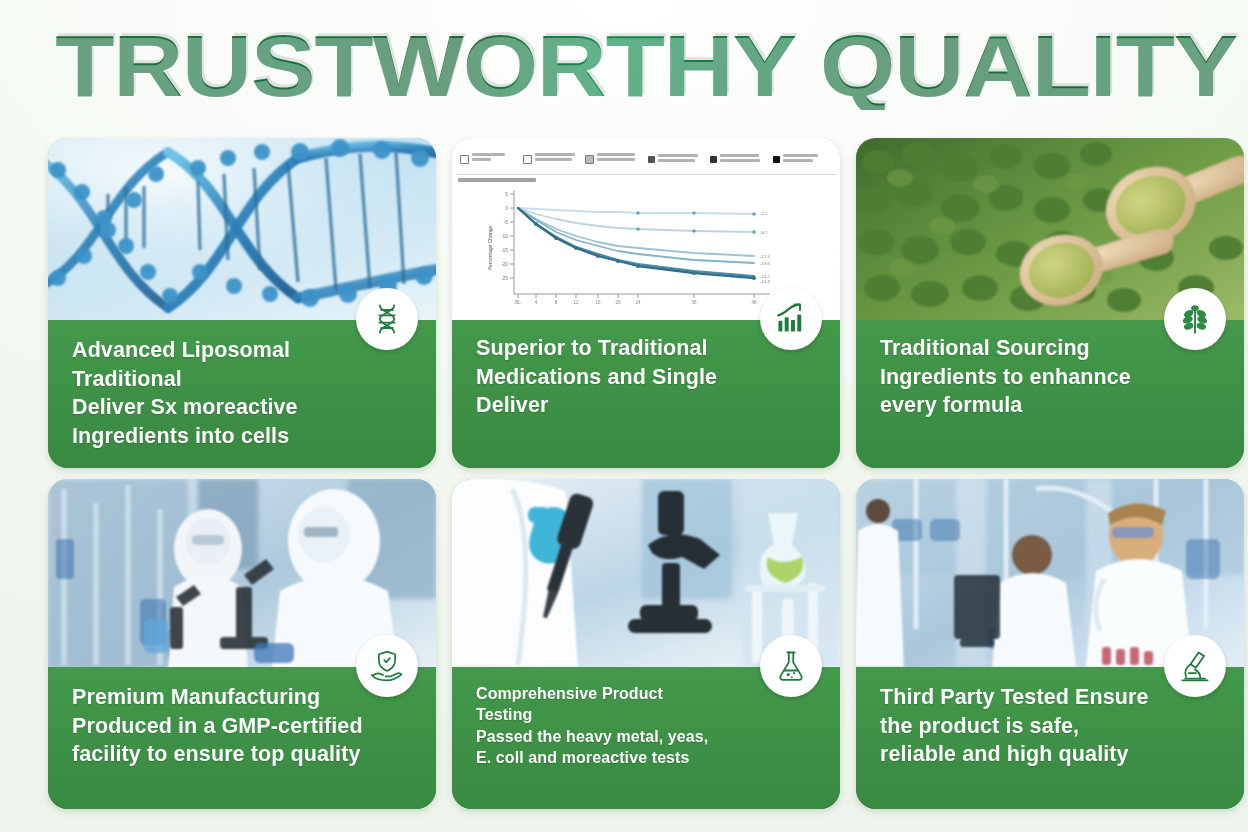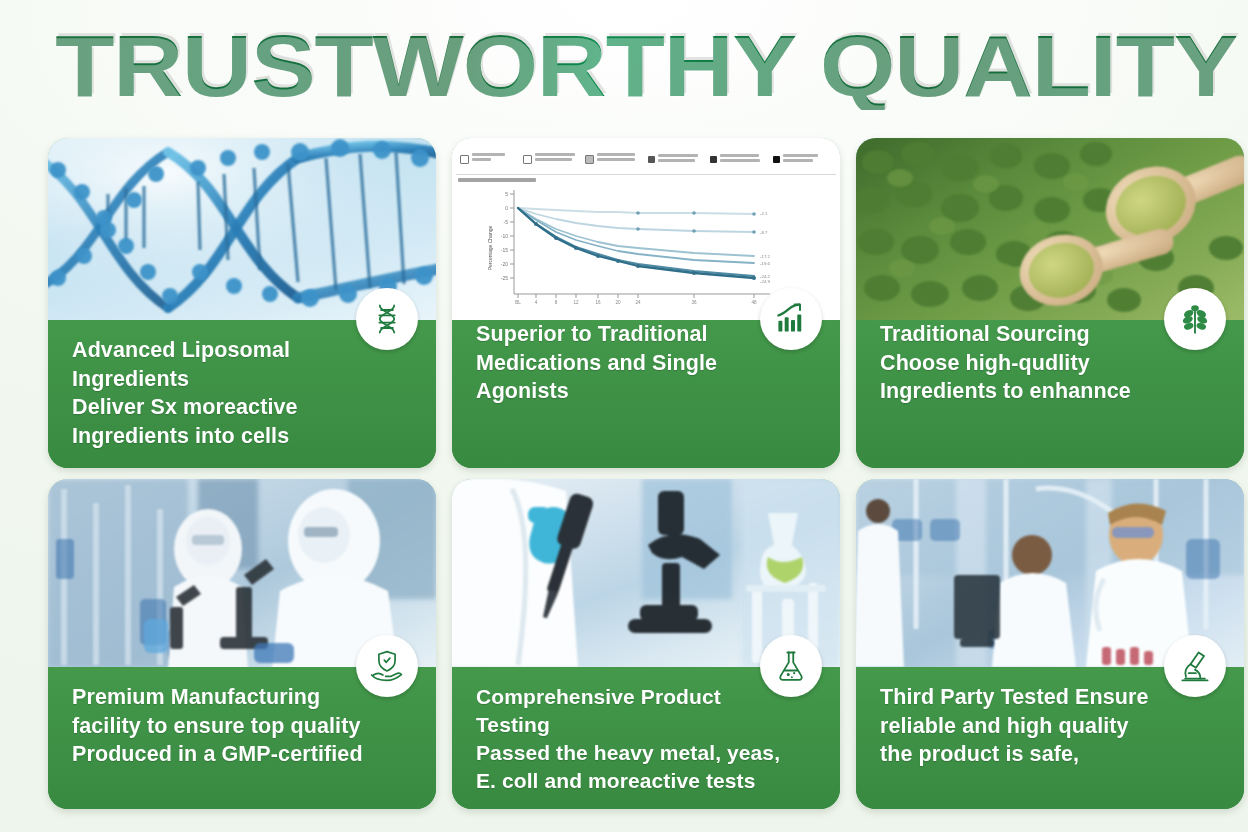"Superior to Traditional" .card.c2.r1 .caption,.card.c3.r1 .caption { padding-top: 0 -> 14px }
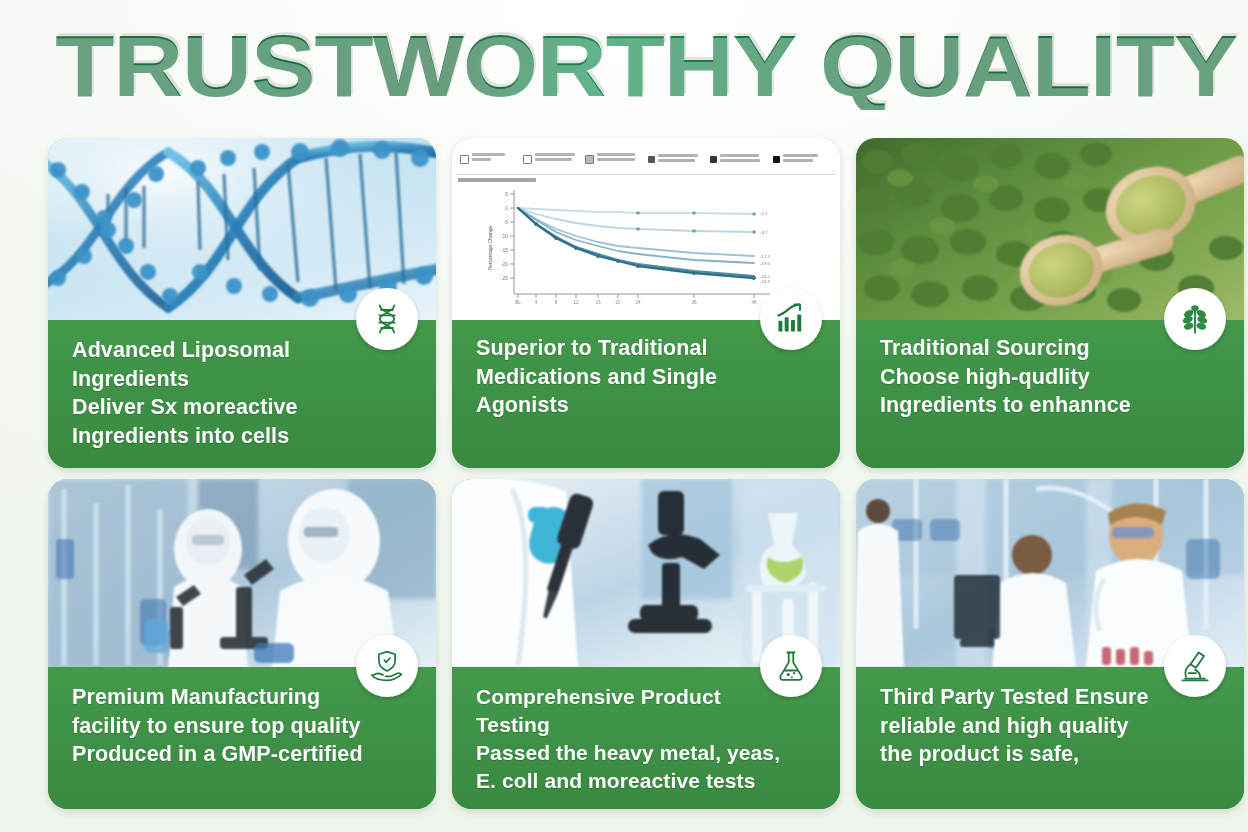"Ingredients" p { text: Ingredients -> Traditional }
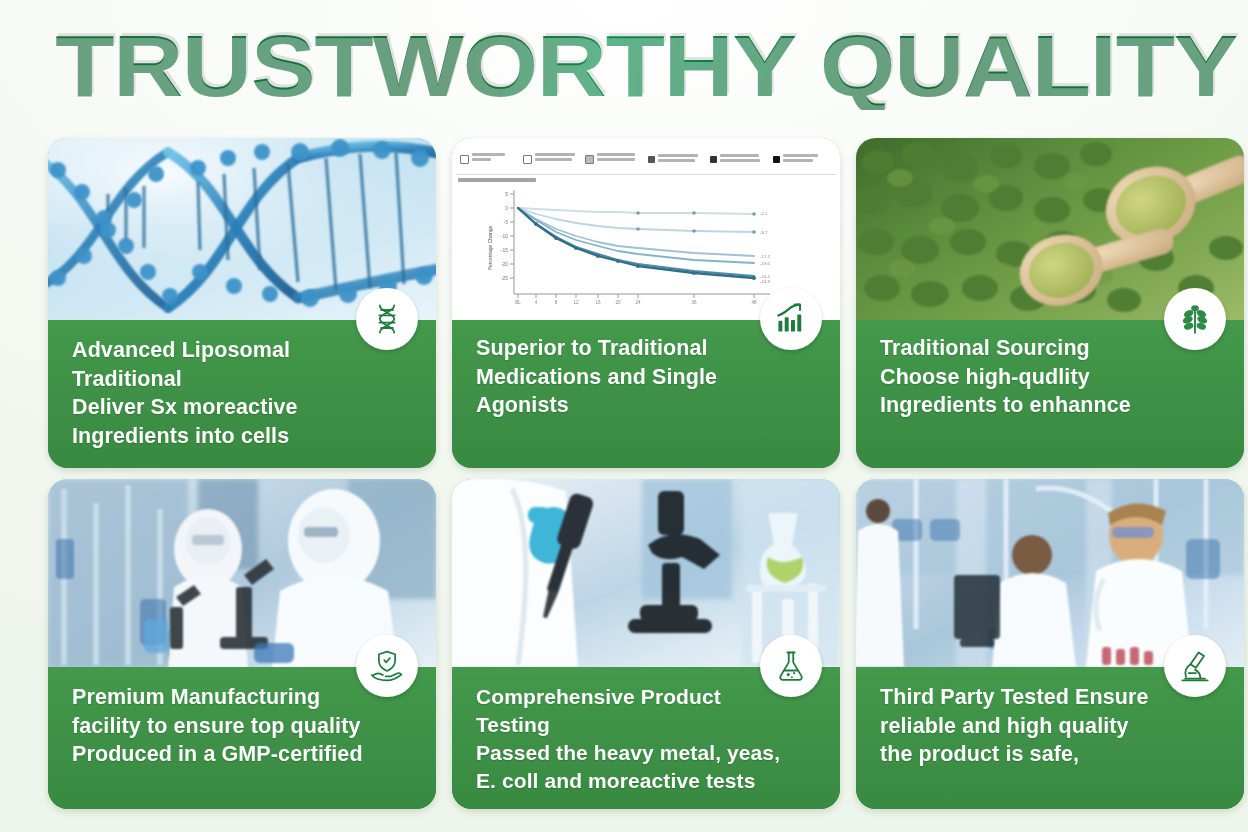"Choose high-qudlity" p { html: <p>Choose high-qudlity</p> -> none }
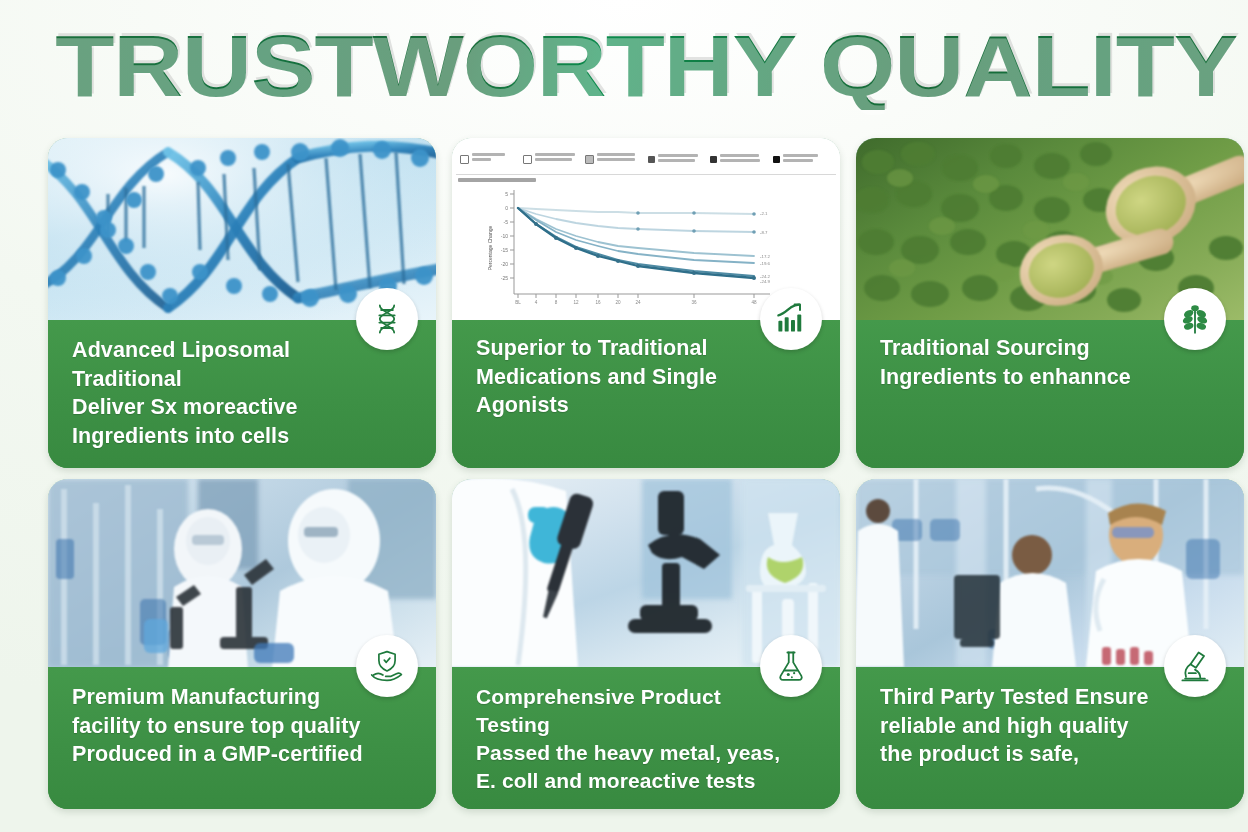"Agonists" p { text: Agonists -> Deliver }
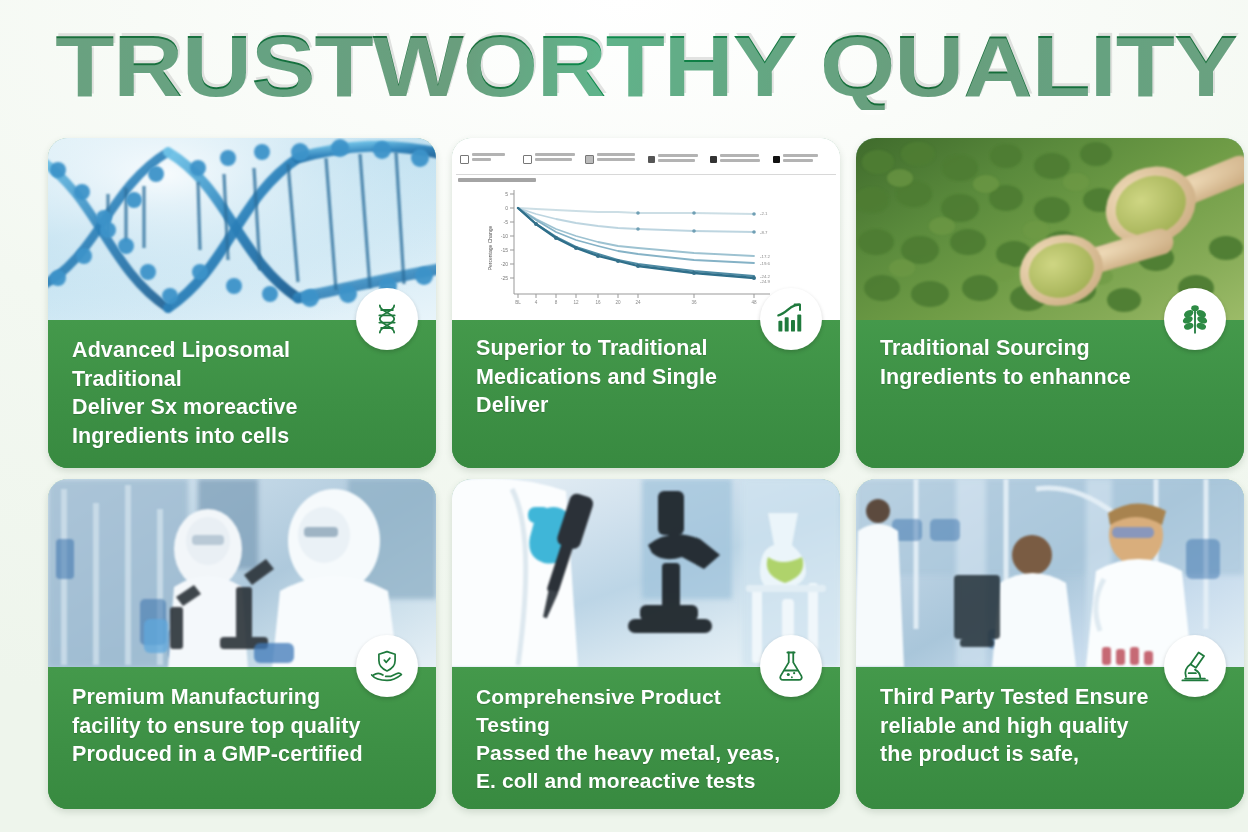"every formula" p { html: none -> <p>every formula</p> }
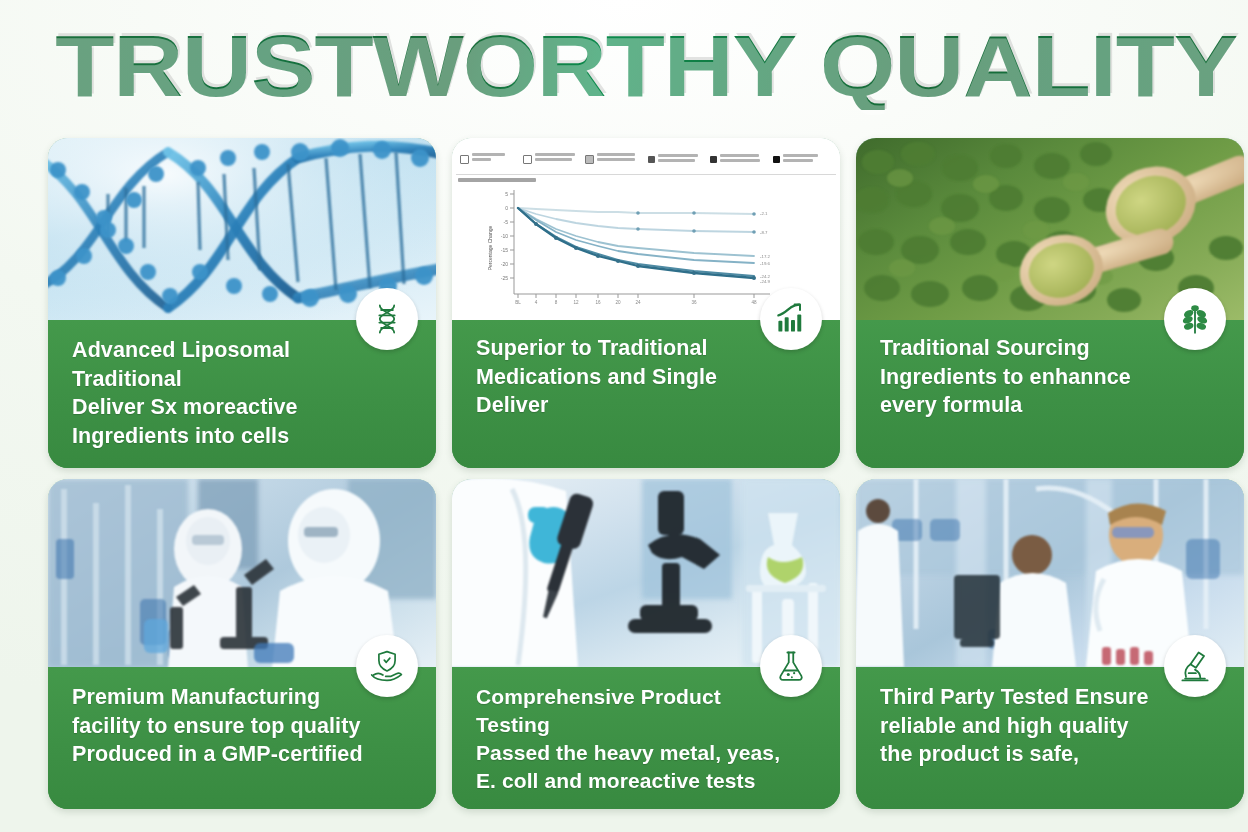"Comprehensive Product" .caption p.small { font-size: 21px -> 16px }
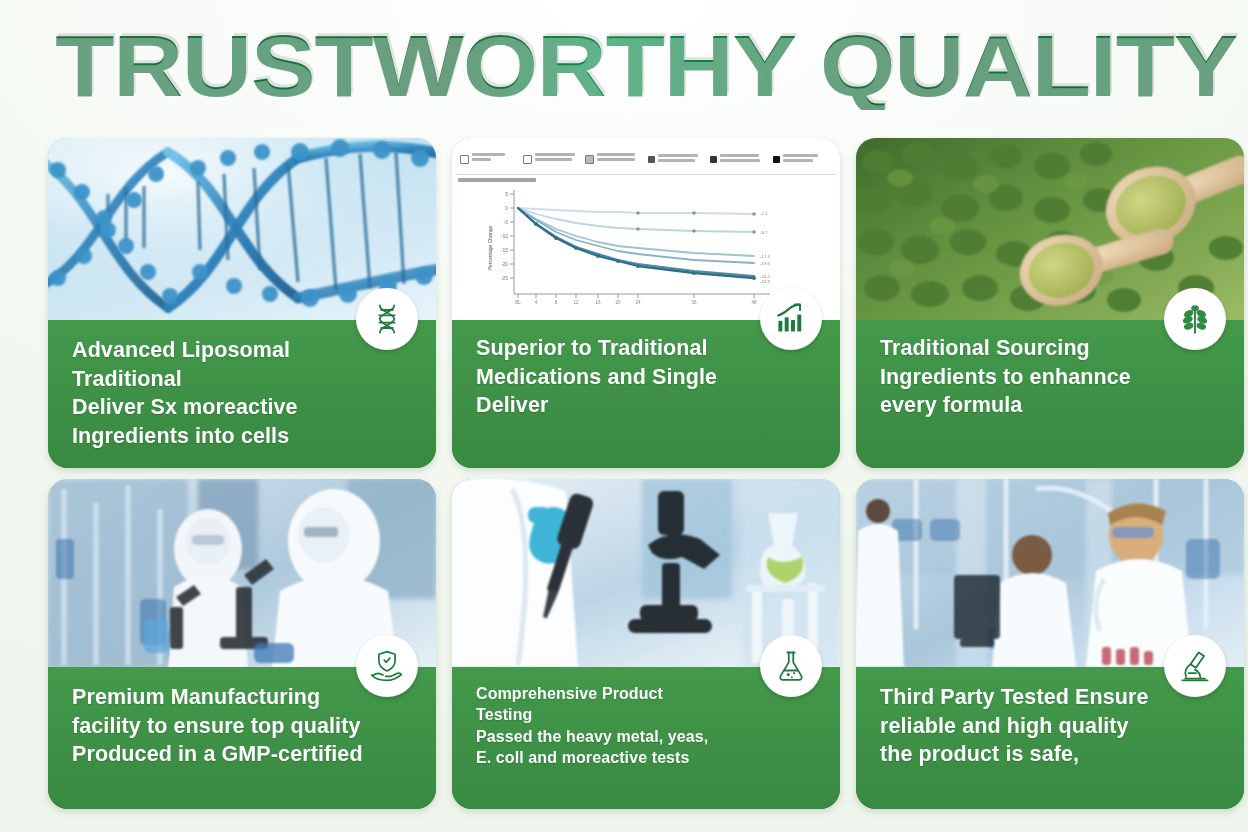"facility to ensure top quality" p { order: before "Produced in a GMP-certified" -> after "Produced in a GMP-certified" }
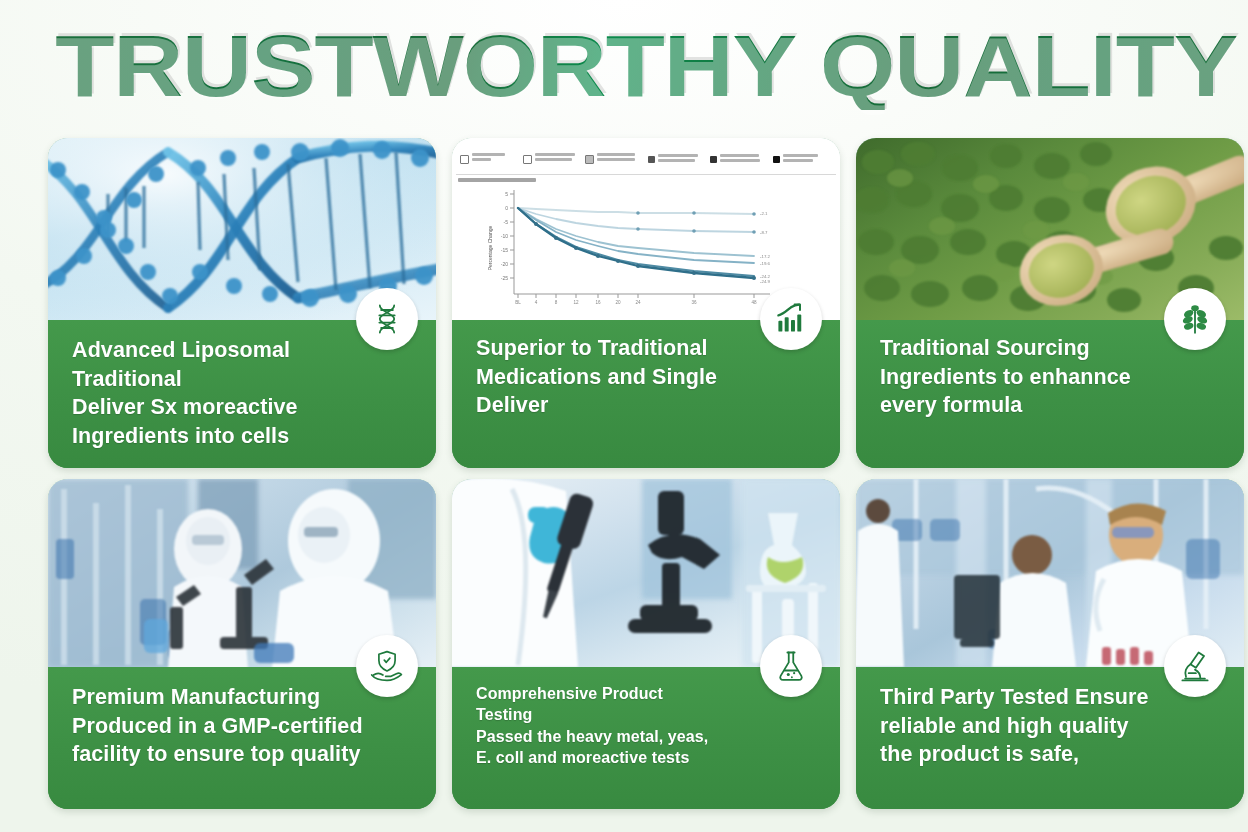"reliable and high quality" p { order: before "the product is safe," -> after "the product is safe," }
